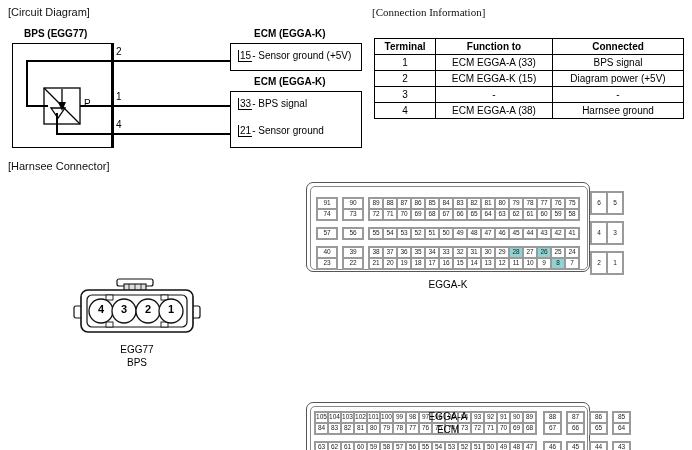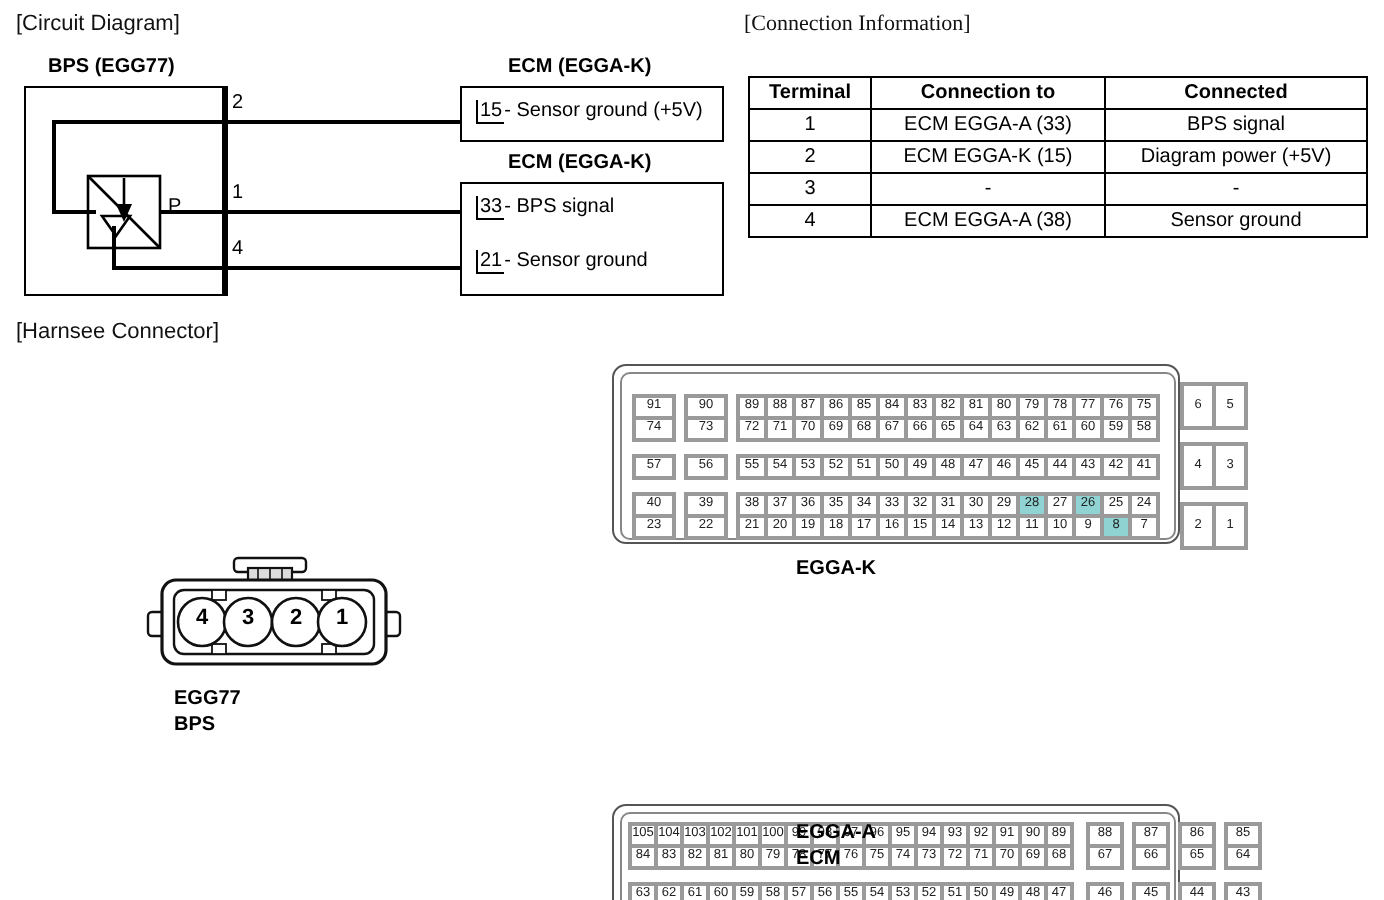"Connection to" th.c1 { text: Connection -> Function }
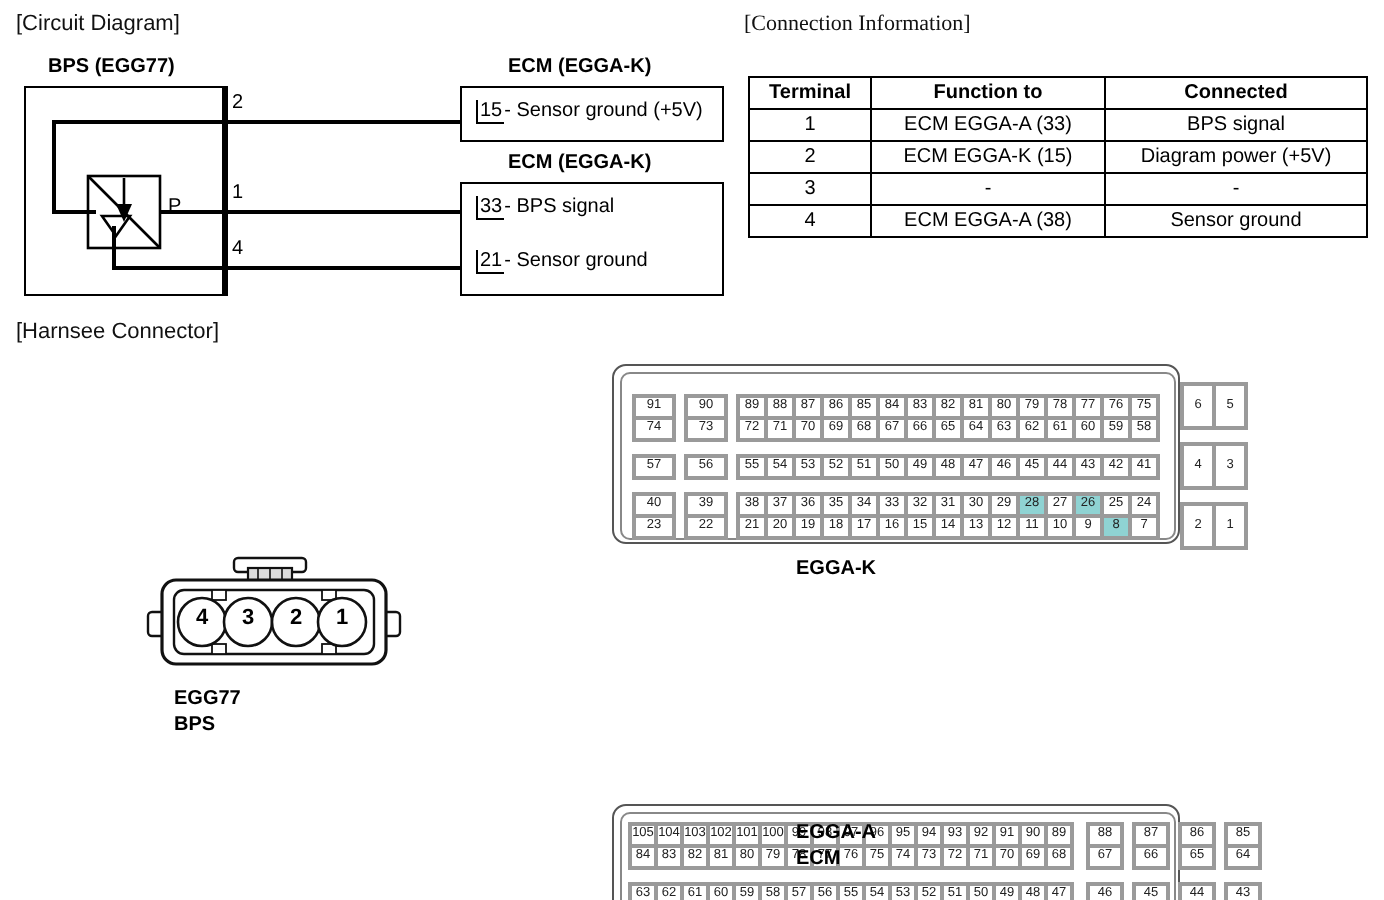"Sensor ground" td.c2 { text: Sensor -> Harnsee }
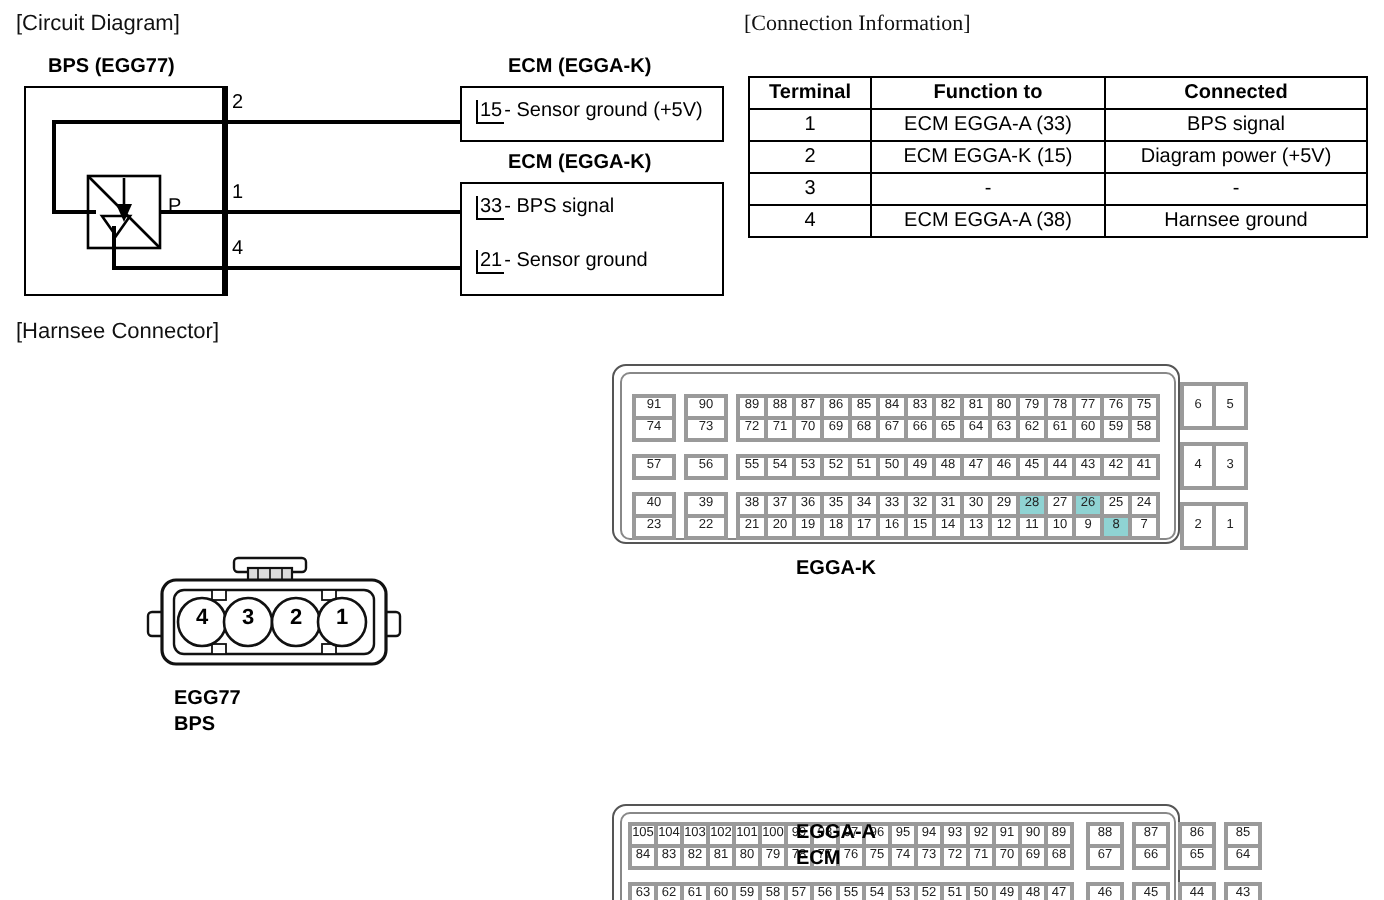"EGGA-K" .hc-label { font-weight: bold -> normal; text-align: left -> center }
